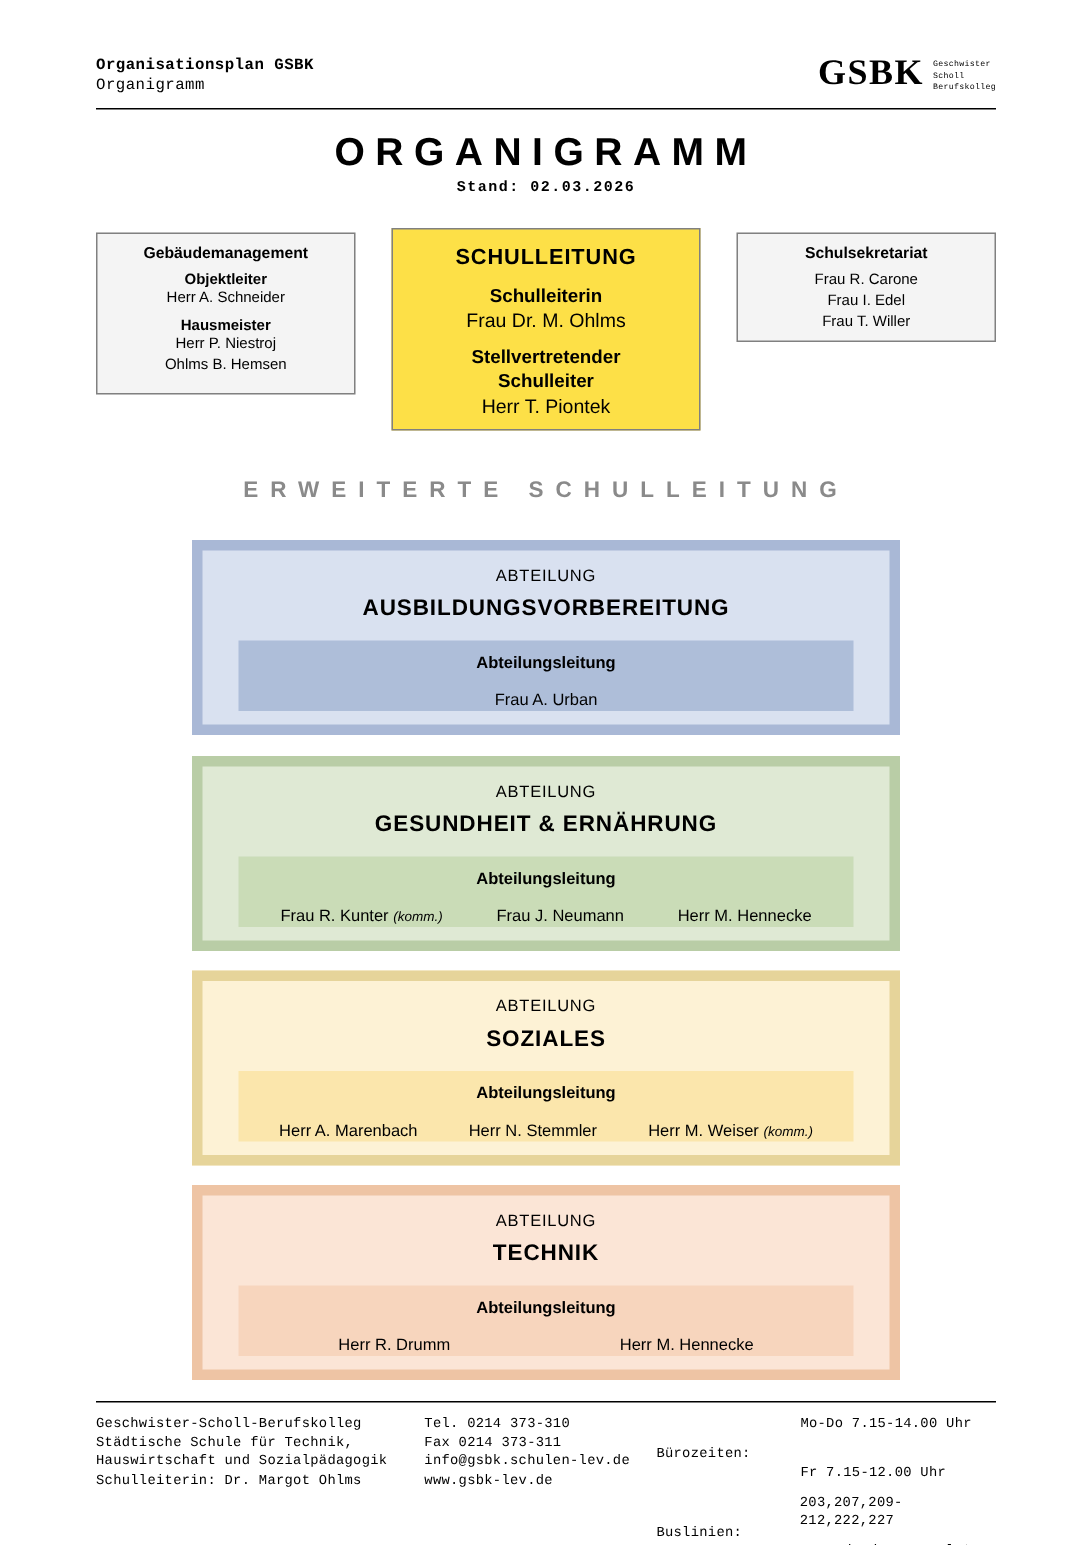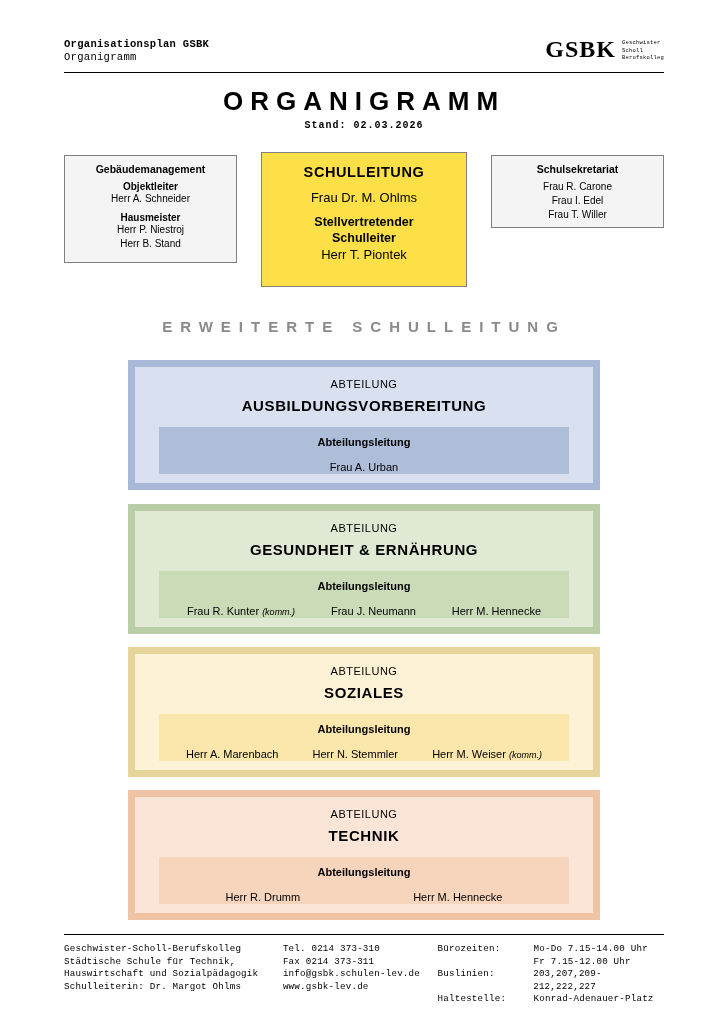"Schulleiterin" div.sl-role { html: none -> <div>Schulleiterin</div> }
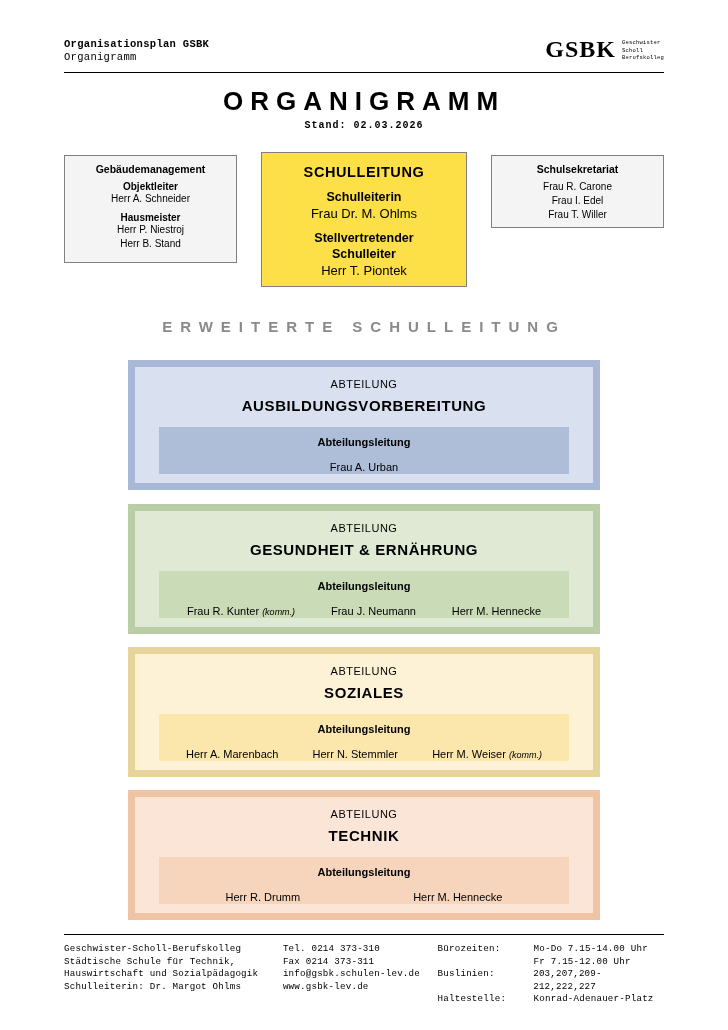"Herr B. Stand" div.b-name { text: Herr B. Stand -> Ohlms B. Hemsen }
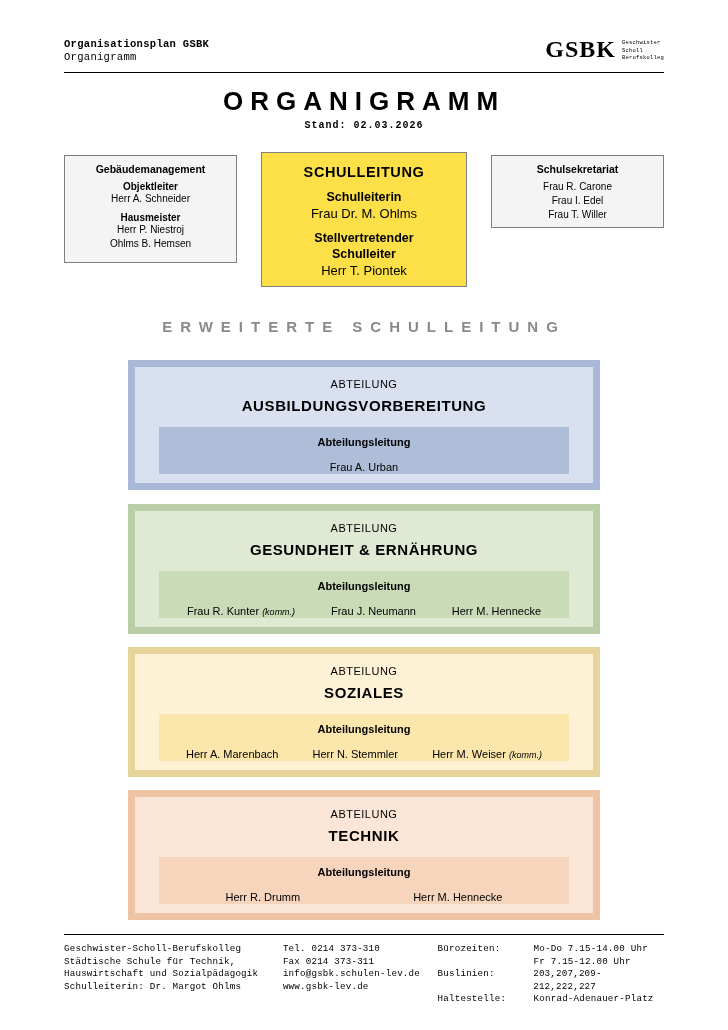"Bürozeiten:" .fcol3 .flabel { margin-top: none -> 20px }
